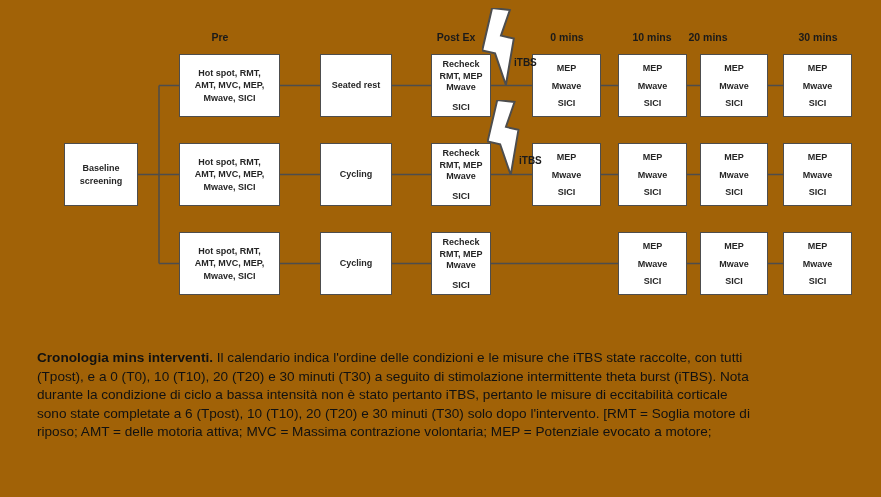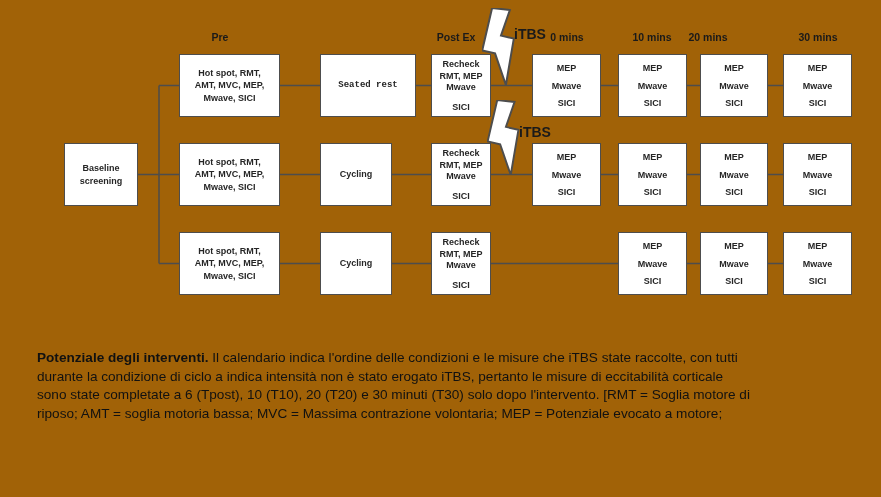"iTBS" .itbs { font-size: 14px -> 10px; margin-top: none -> 31px }
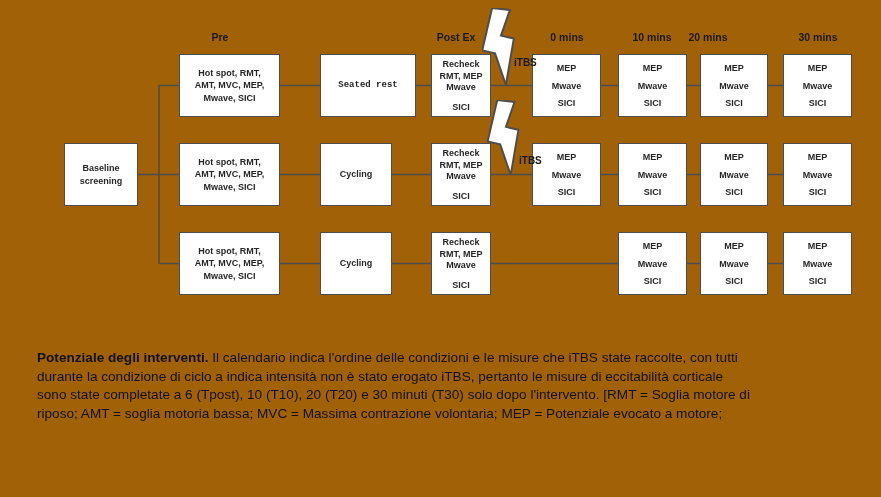"Seated rest" div.box { font-family: Liberation Mono, monospace -> none; width: 96px -> 72px }
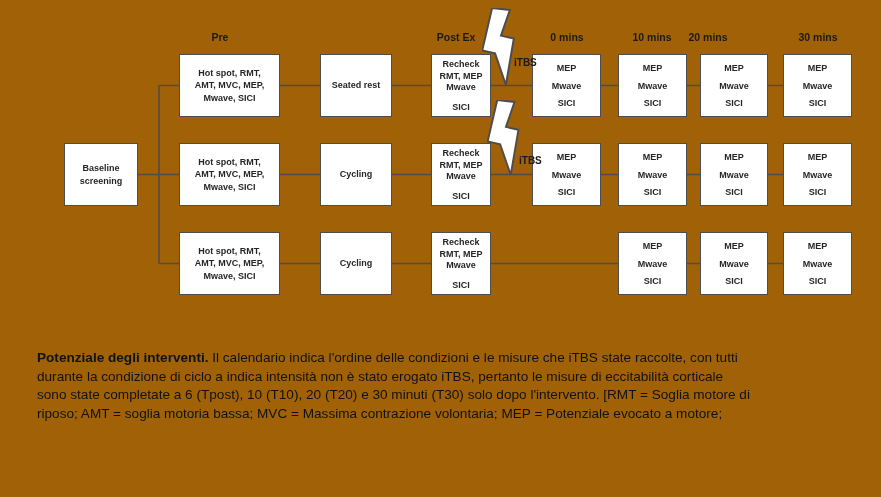"Potenziale degli interventi." span.cap-title { text: Potenziale degli -> Cronologia mins }
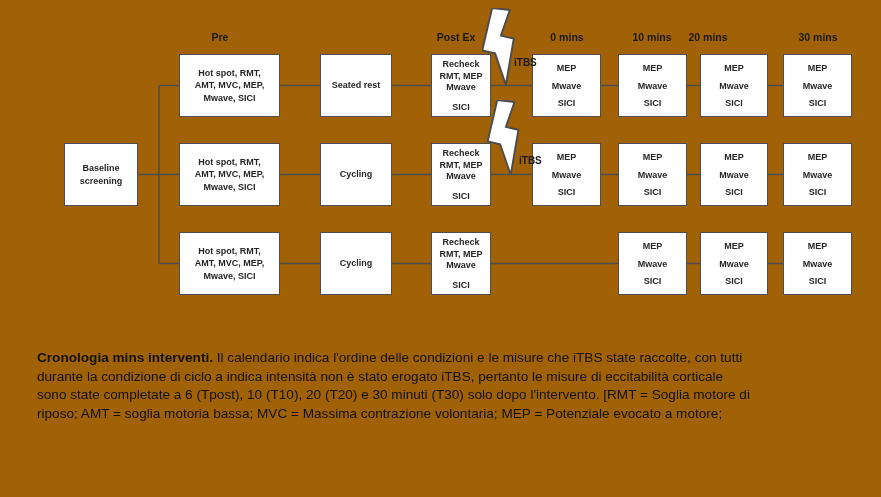"(Tpost), e a 0 (T0)," div.cap-line { html: none -> <div>(Tpost), e a 0 (T0), 10 (T10), 20 (T20) e 30 minuti (T30) a seguito di stimolazione intermittente theta burst (iTBS). Nota</div> }
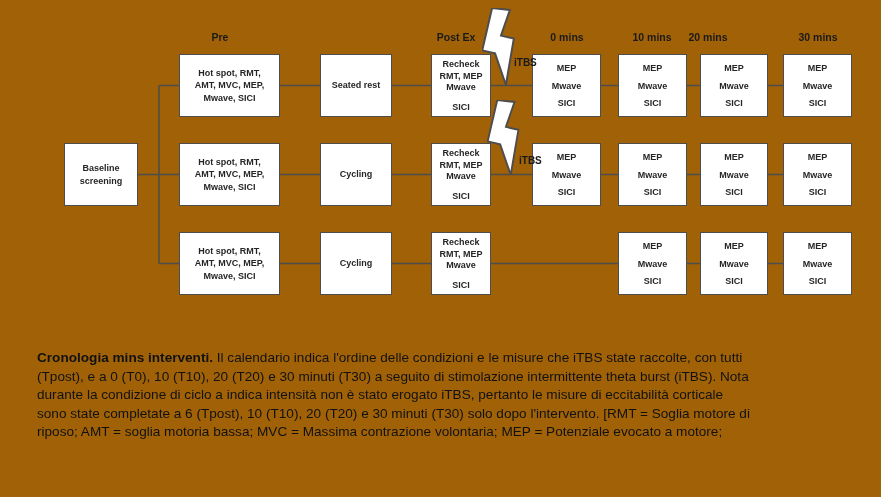"durante la condizione di ciclo" div.cap-line { text: indica intensità non è stato erogato -> bassa intensità non è stato pertanto }
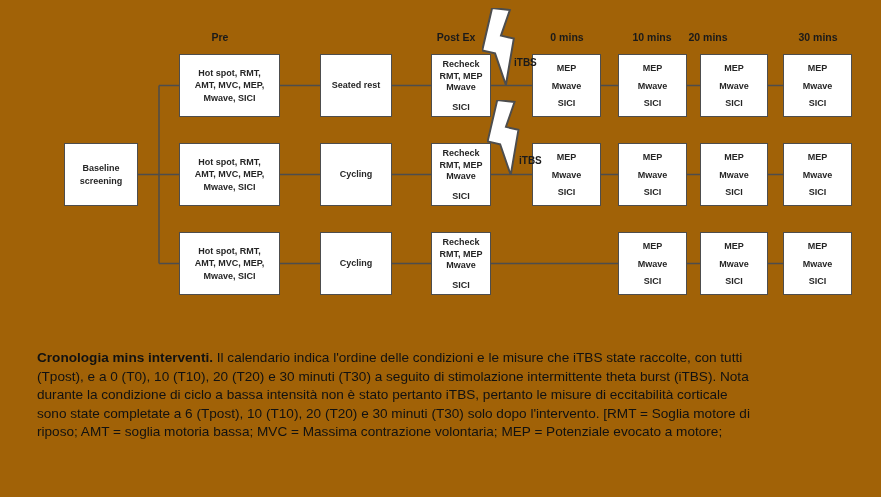"riposo; AMT = soglia motoria" div.cap-line { text: soglia motoria bassa -> delle motoria attiva }
